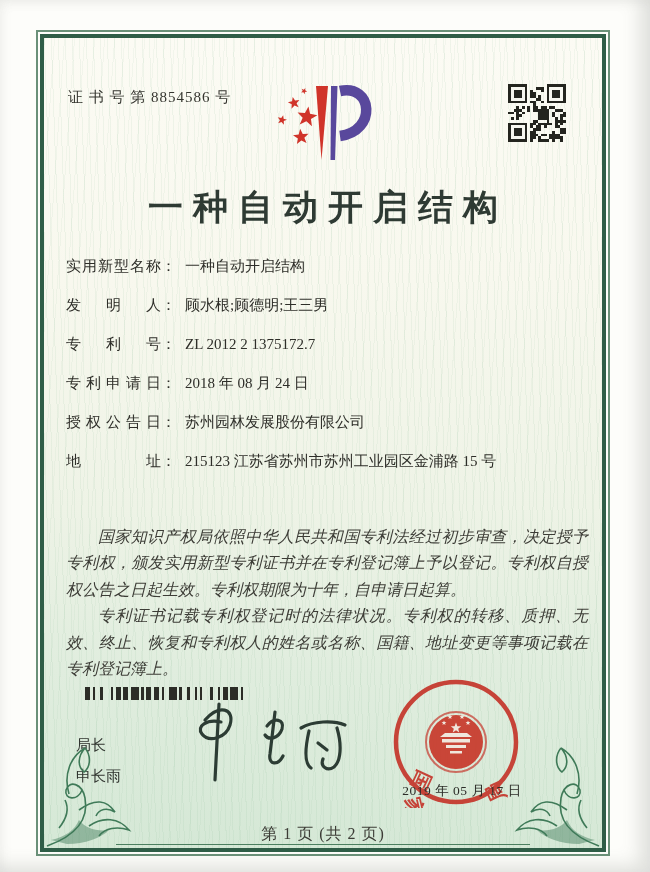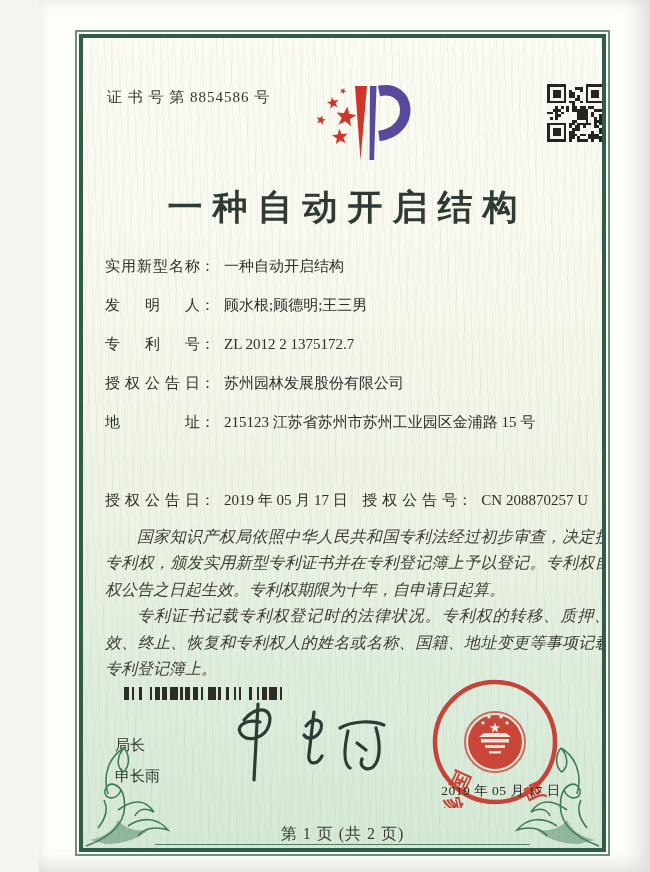"证 书 号 第 8854586" .photo { margin-left: 39px -> none }
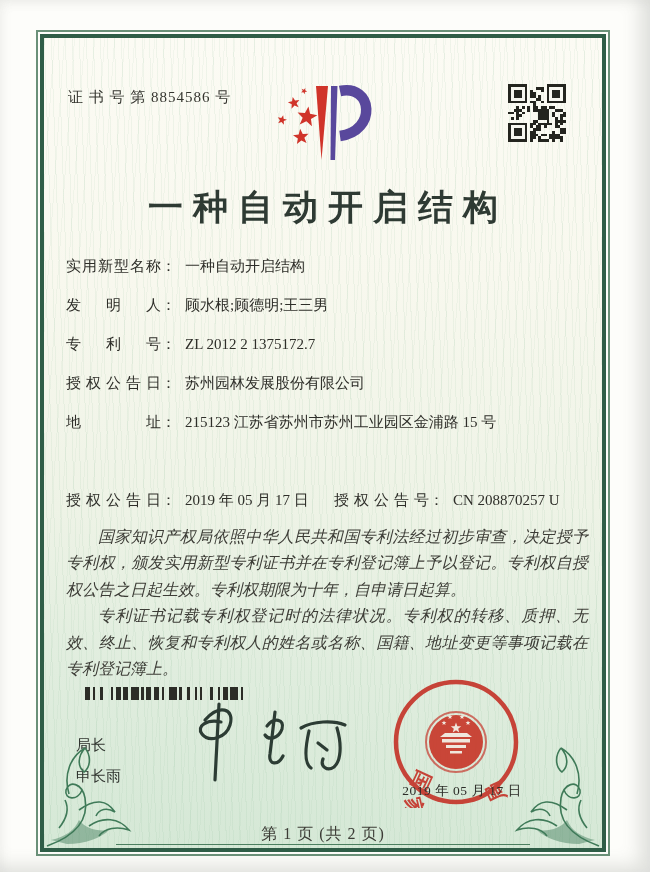"专利申请日： 2018 年 08 月" div.frow { html: none -> <div><span>专利申请日</span><span>：</span><span>2018 年 08 月 24 日</span></div> }
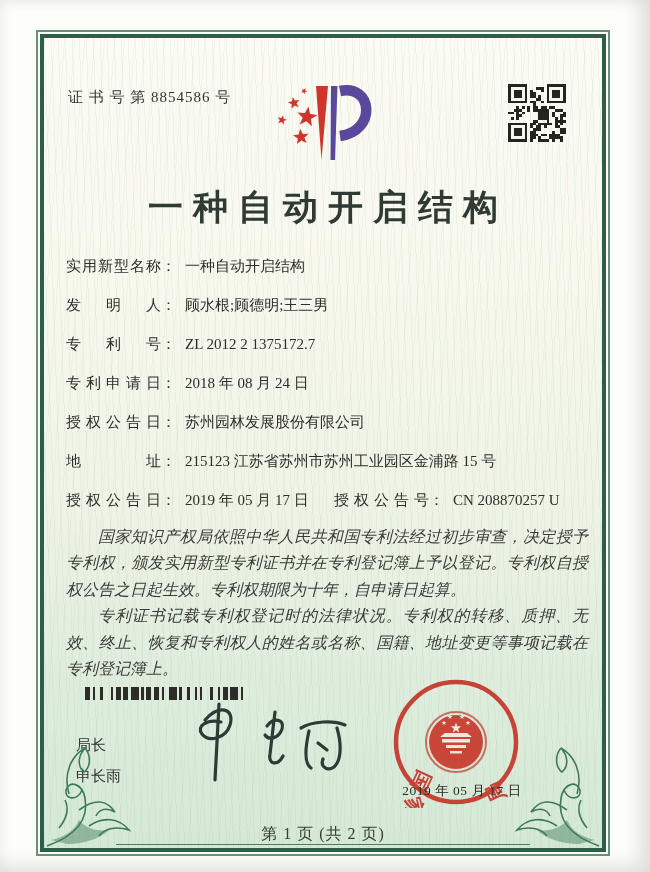"授权公告日： 2019 年 05 月" div.grant-row { html: <div> <span><span>授权公告日</span><span>：</span><span>2019 年 05 月 17 日</span></span> <span><span>授权公告号</span><span>：</span><span>CN 208870257 U</span></span> </div> -> none }
